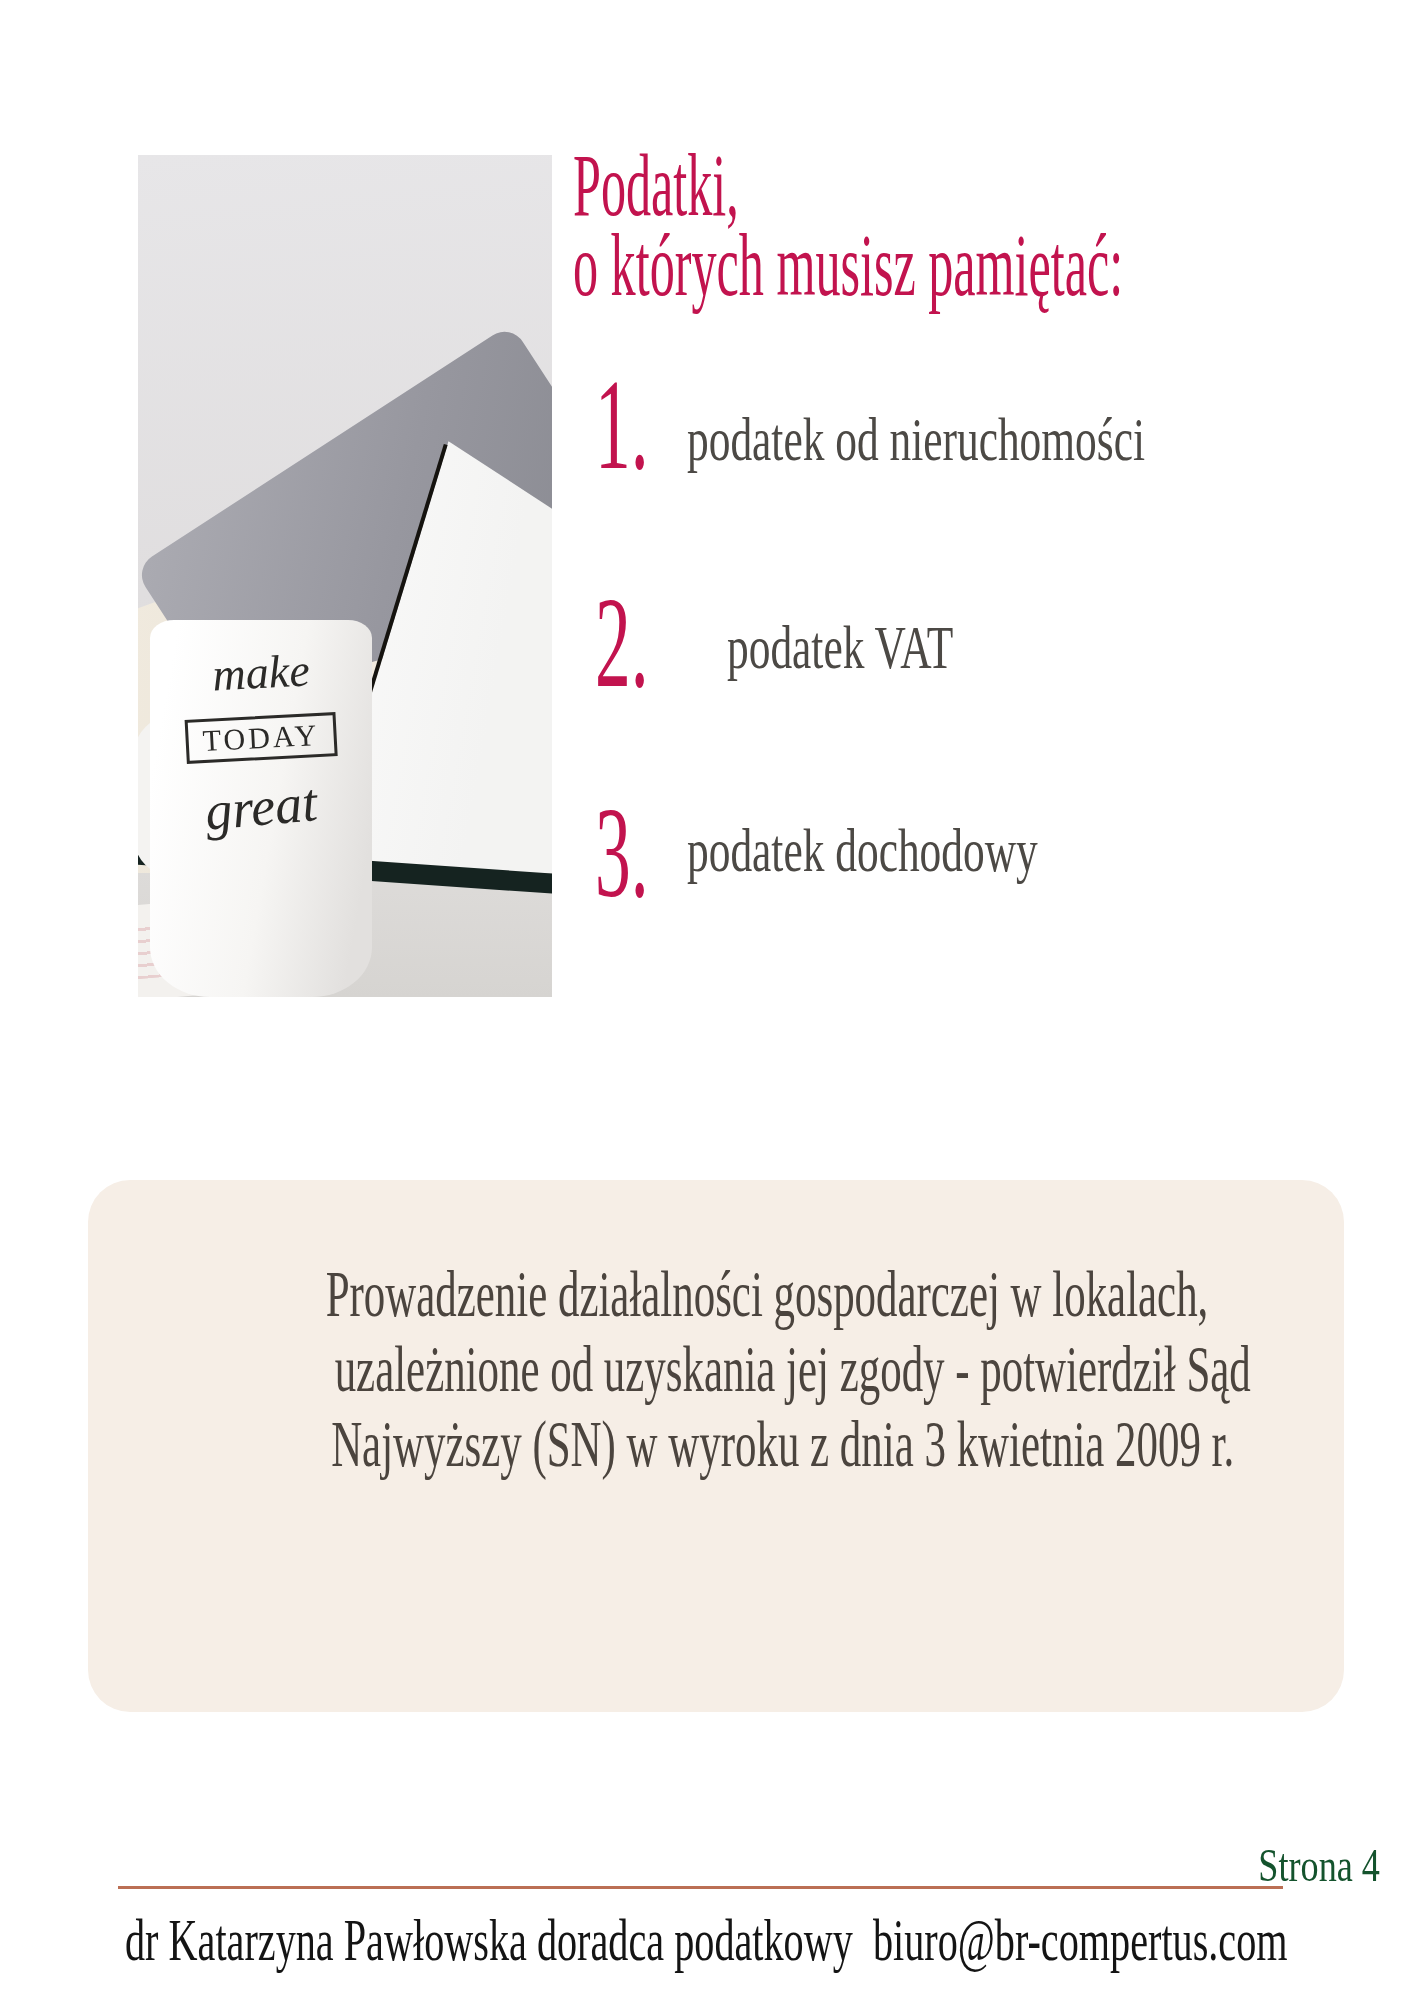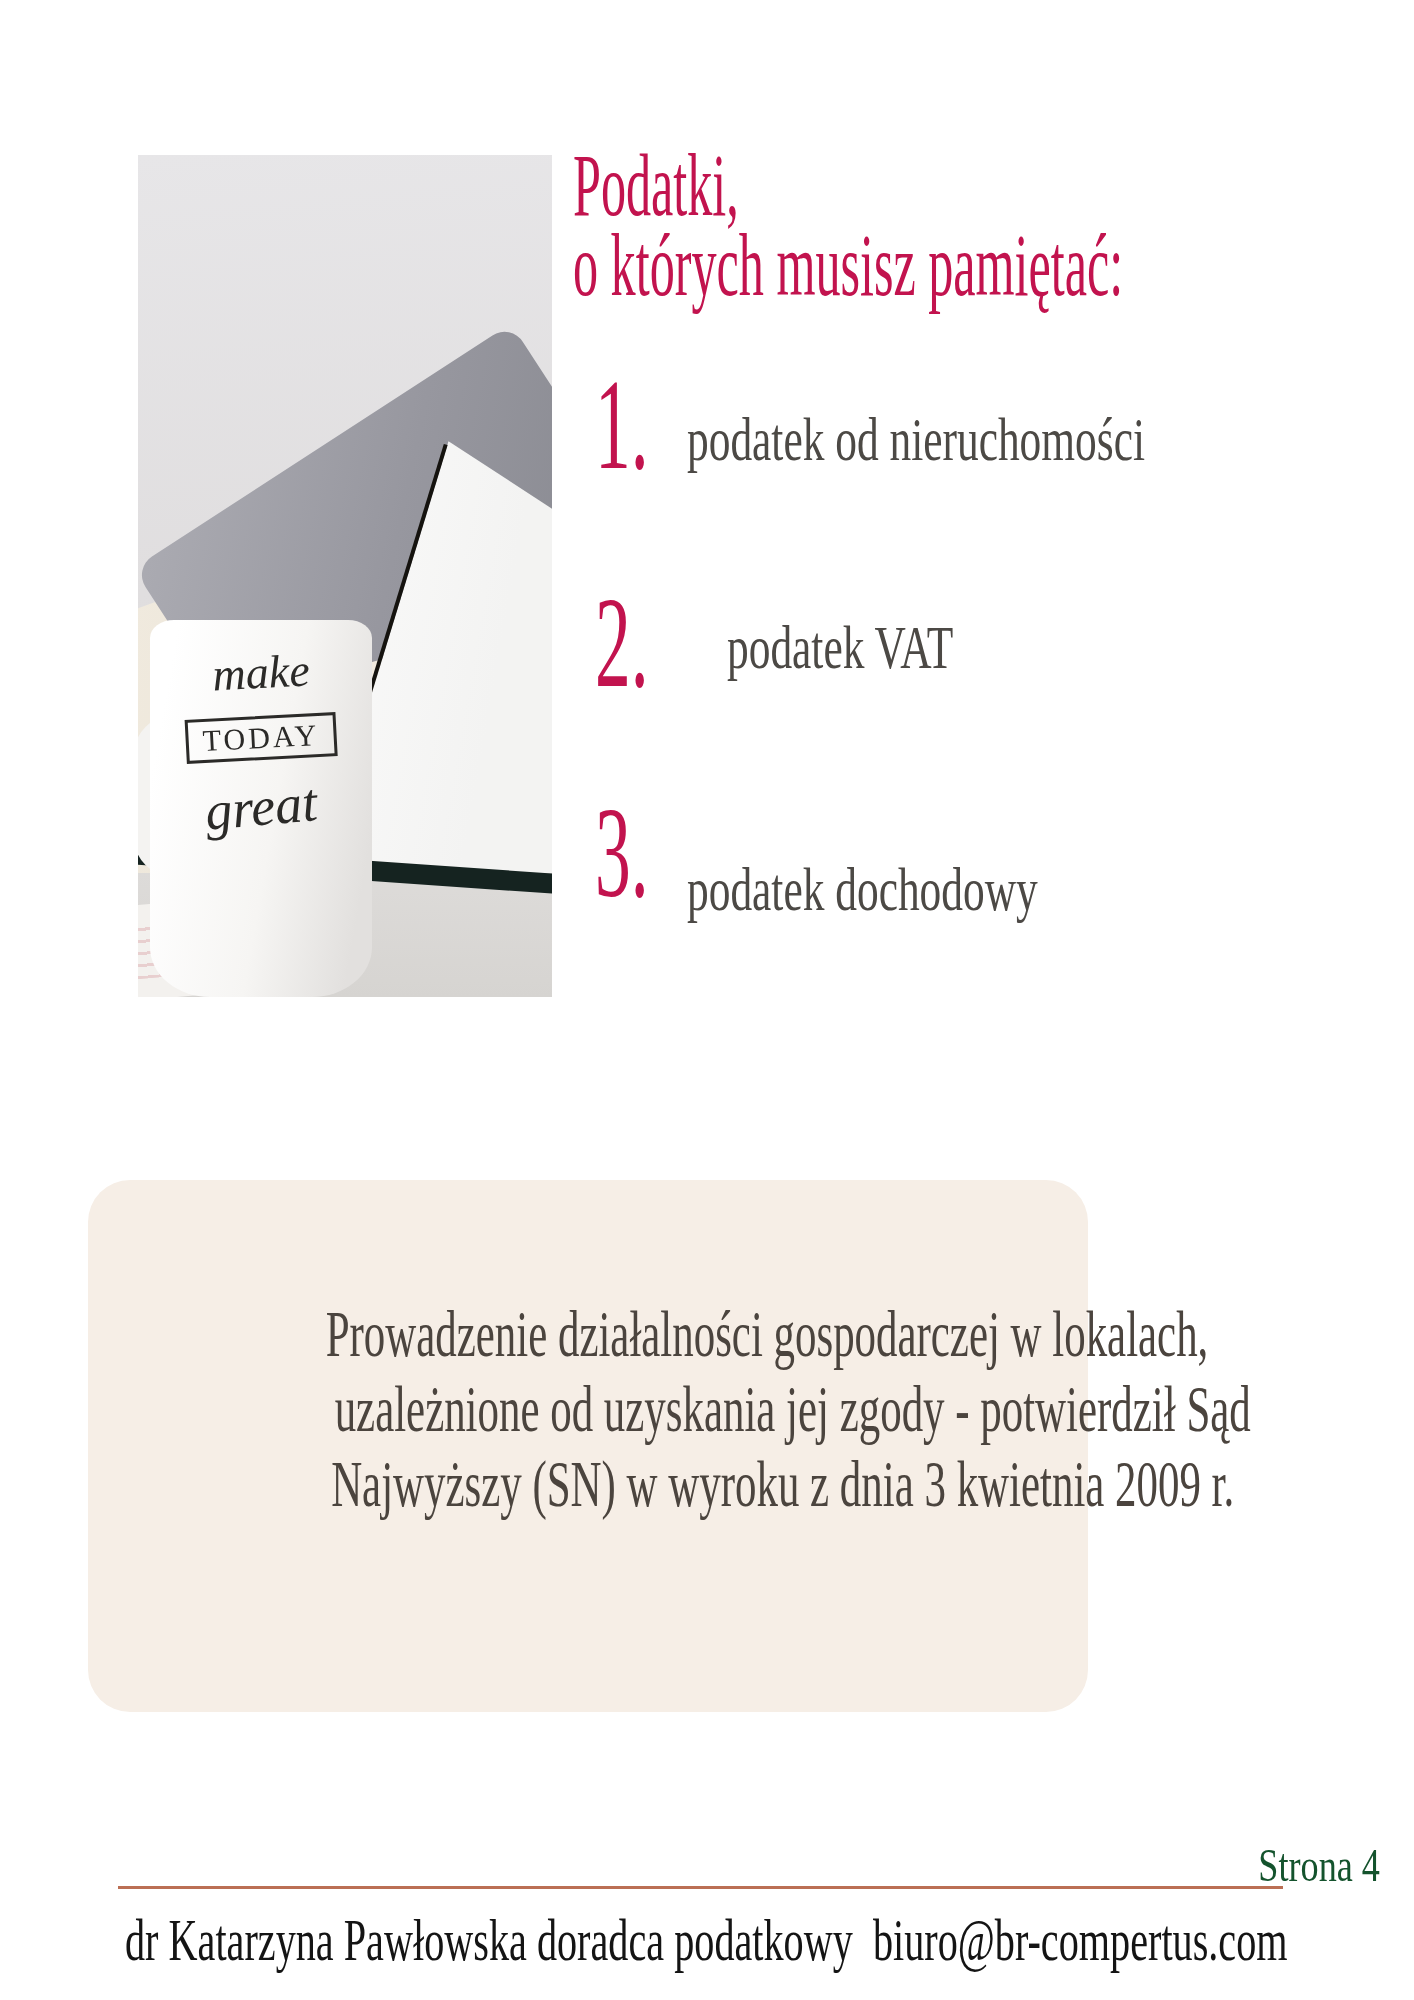"podatek dochodowy" #lbl-3 { top: 858px -> 819px }
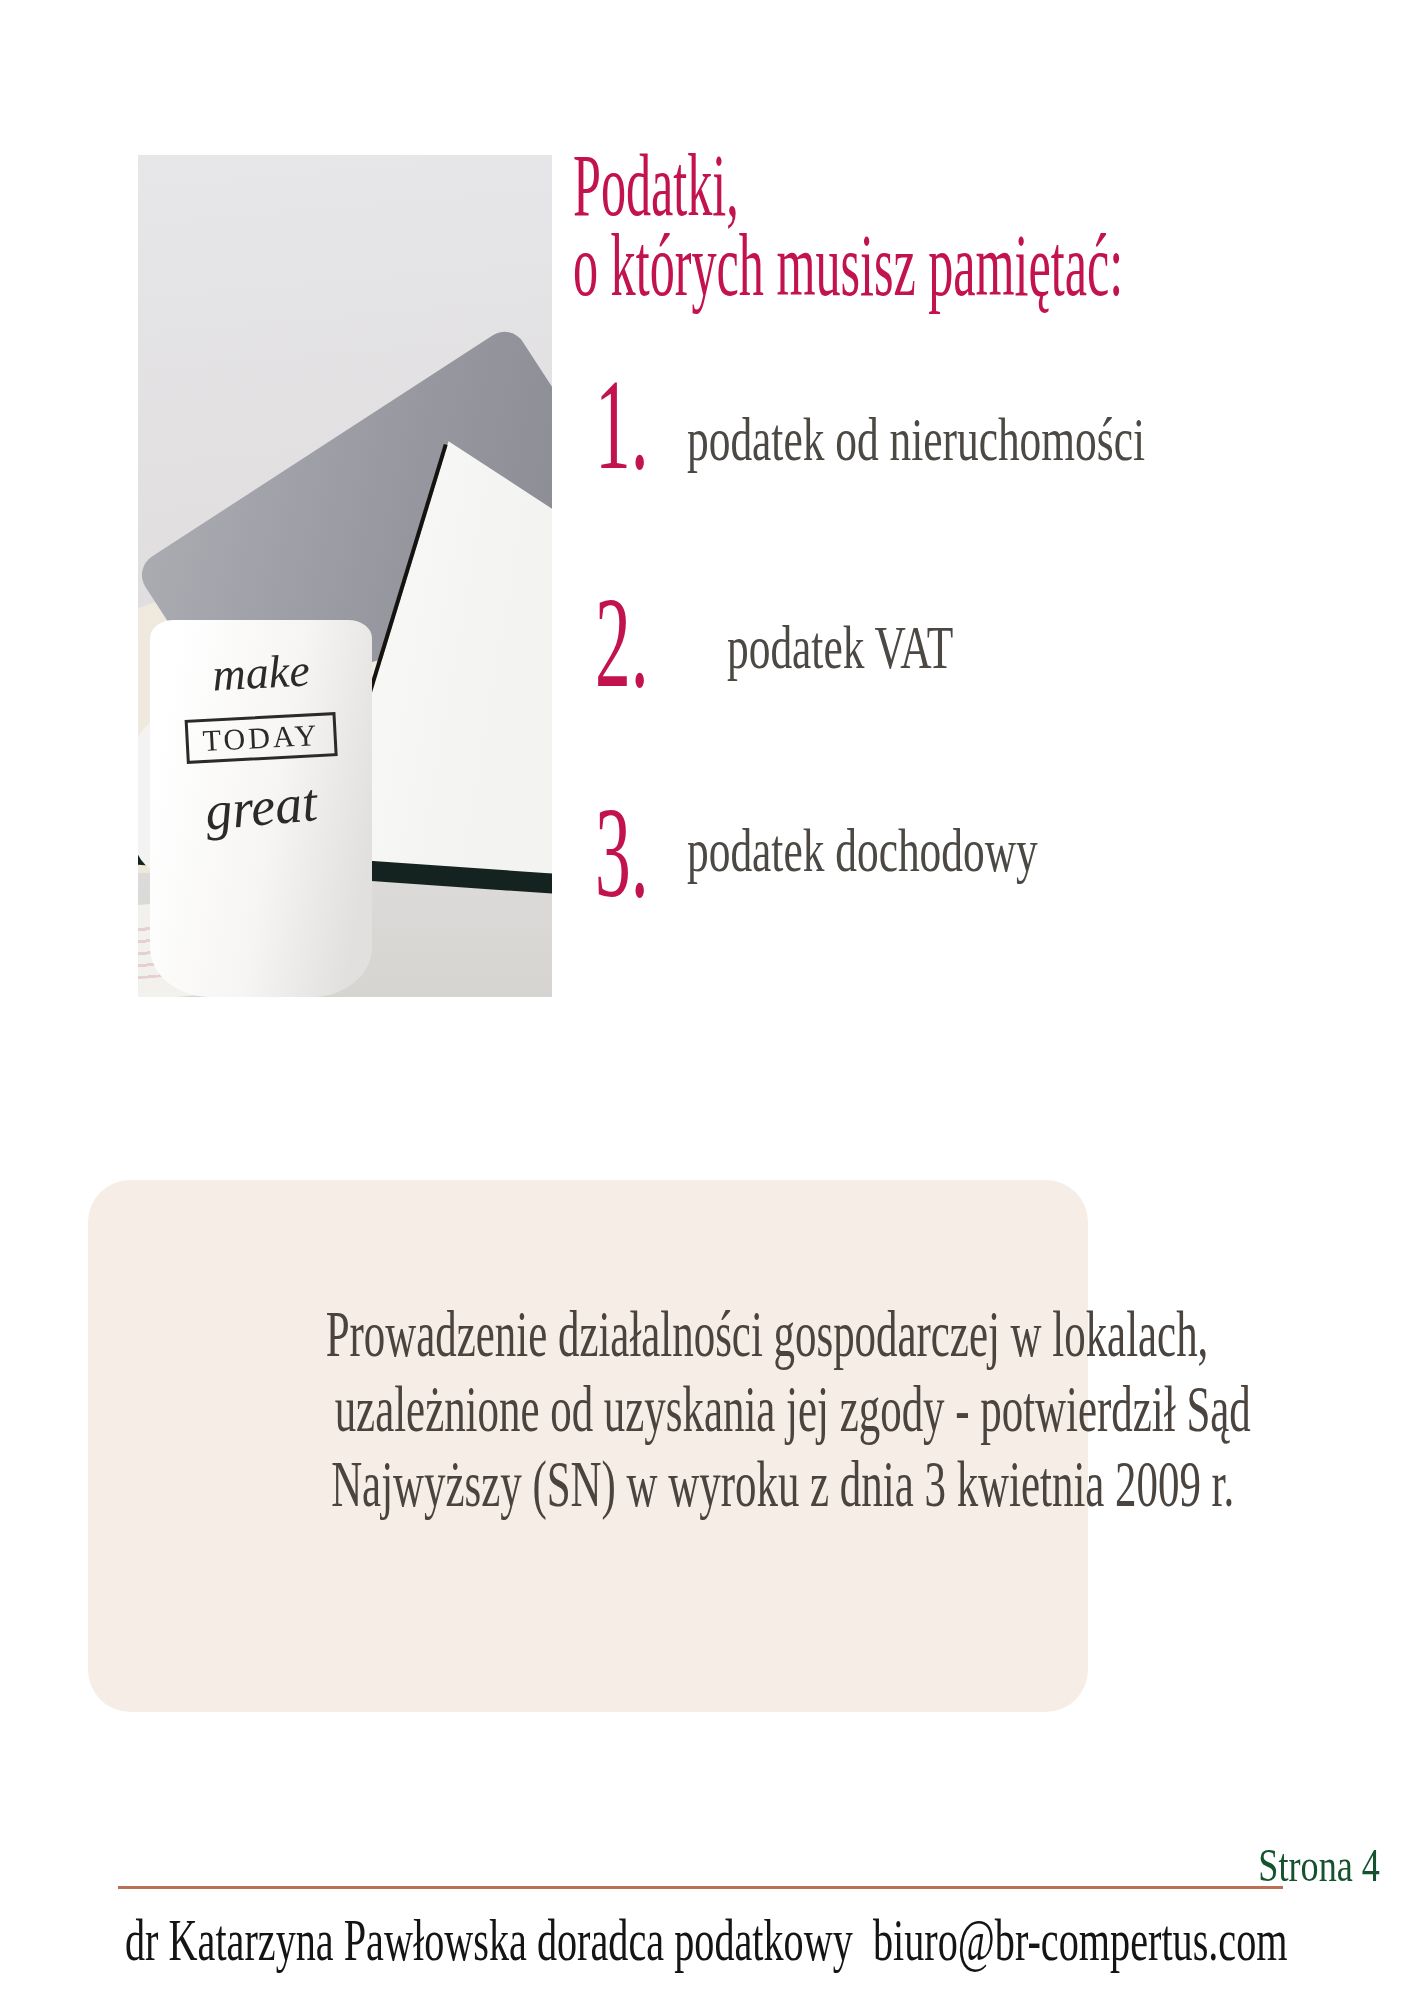"Prowadzenie działalności gospodarczej w" .quote-box { padding-top: 116px -> 76px; width: 1000px -> 1256px }
